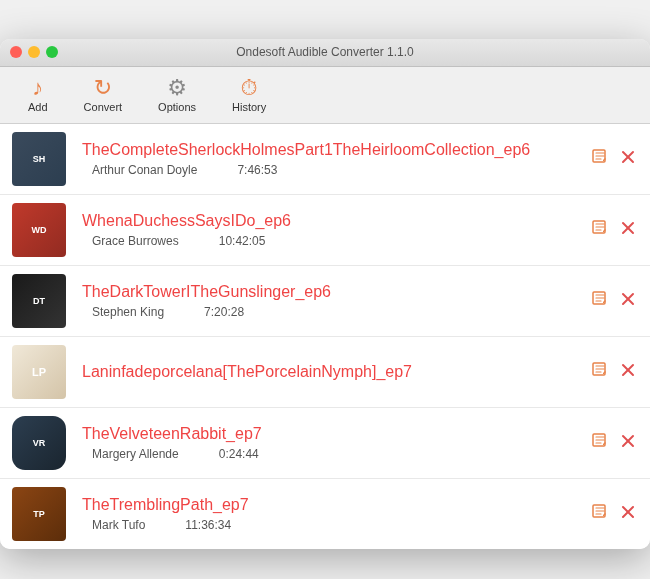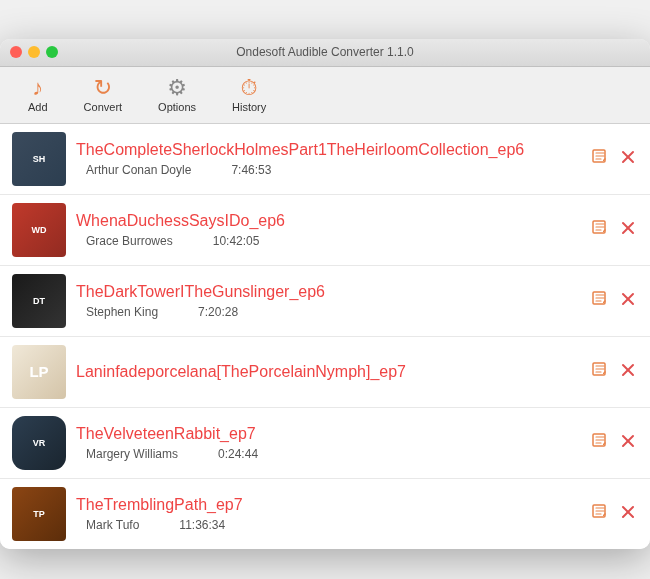"SH" .book-row { gap: 10px -> 16px }
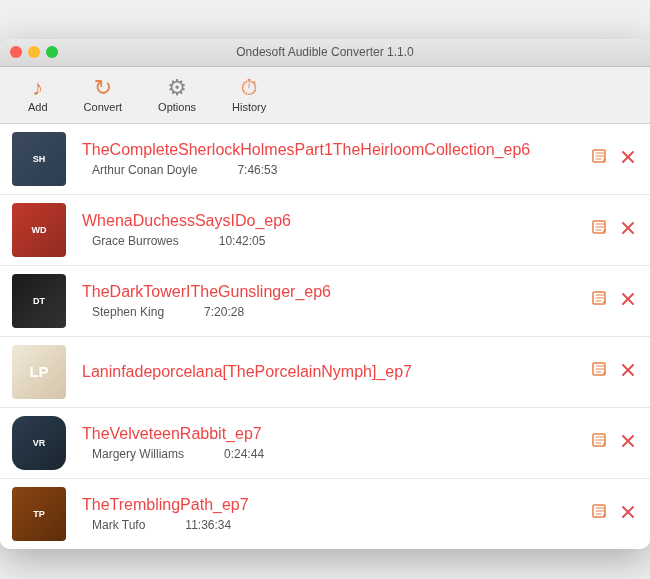"LP" span { font-size: 15px -> 11px }
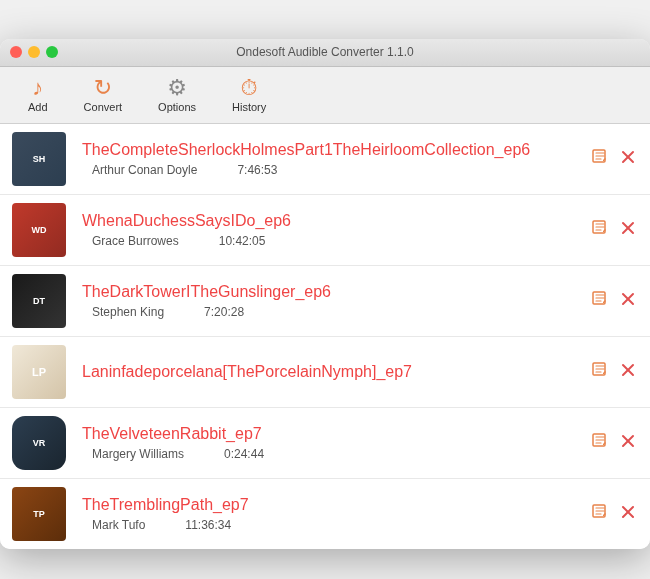"Margery Williams" span.book-author { text: Williams -> Allende }
